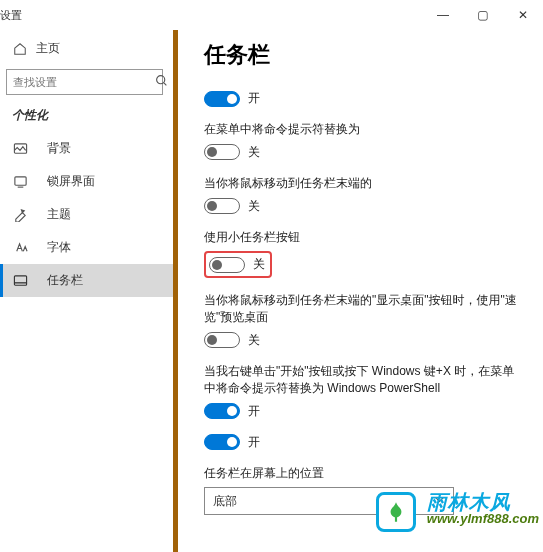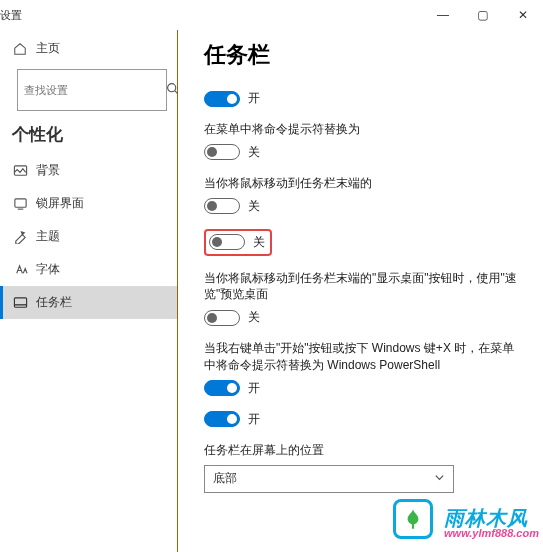"主页" .sidebar { border-right: 1px solid #a16207 -> 5px solid #a16207 }
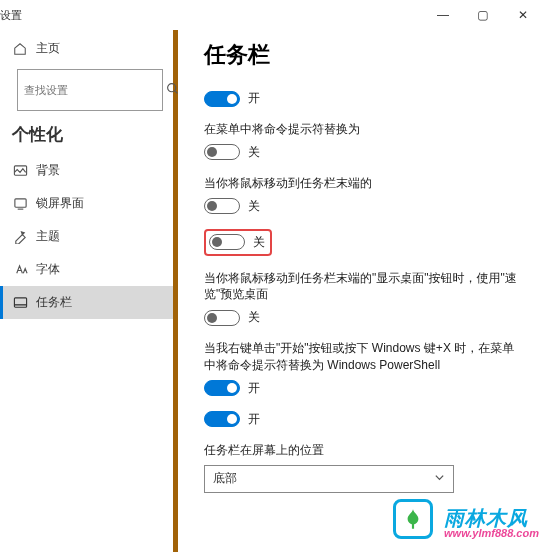"查找设置" .search-box { height: 42px -> 26px; margin: 6px 10px 8px 17px -> 6px 10px 8px 6px }
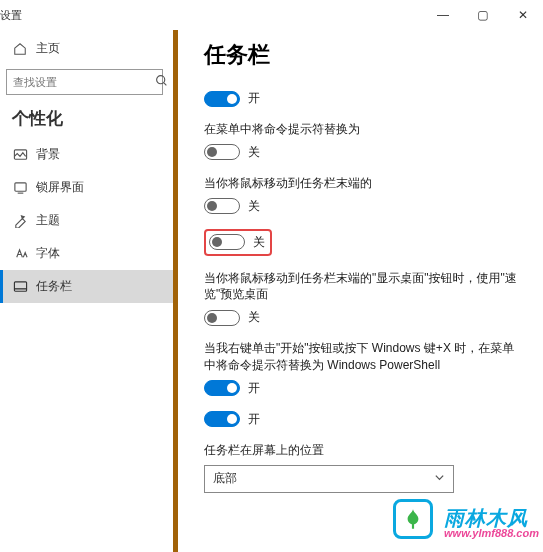"个性化" .section-title { font-size: 17px -> 12px; font-style: none -> italic }
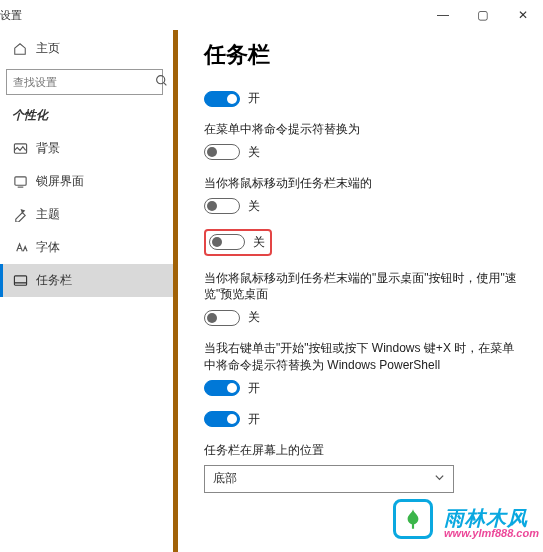"背景" .nav-item { gap: 8px -> 19px }
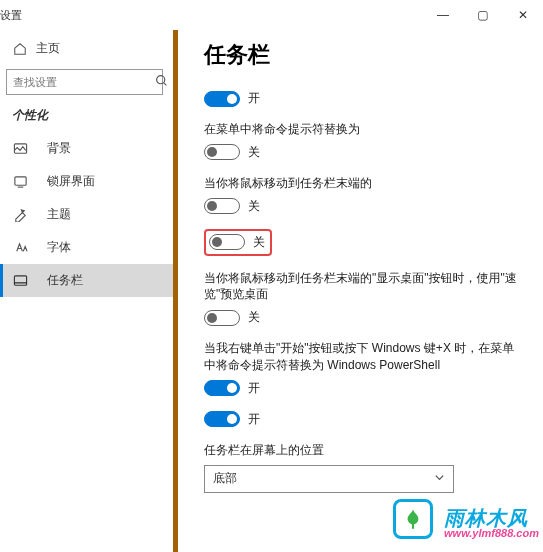"使用小任务栏按钮" div.setting-label { html: none -> <div>使用小任务栏按钮</div> }
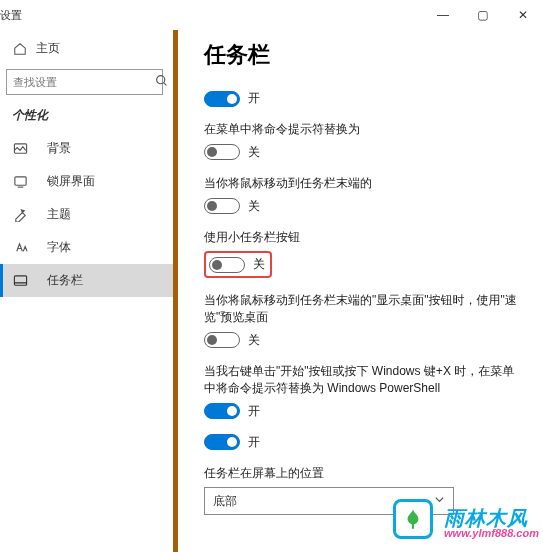"雨林木风" .watermark { align-items: flex-end -> flex-start; bottom: 13px -> 20px }
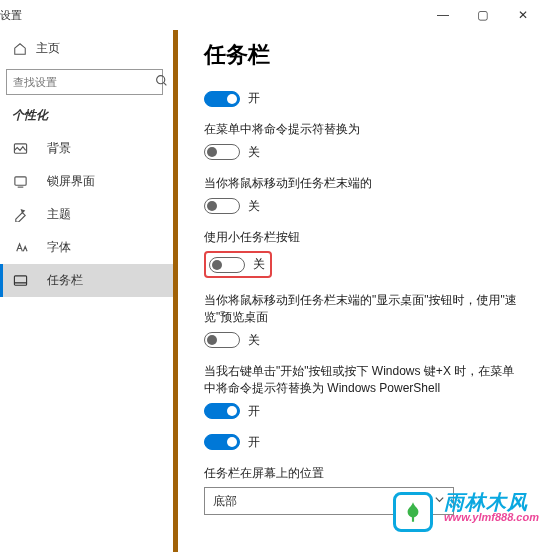"www.ylmf888.com" .wm-url { color: #ec4899 -> #4d7c0f; font-size: 11px -> 13px }
